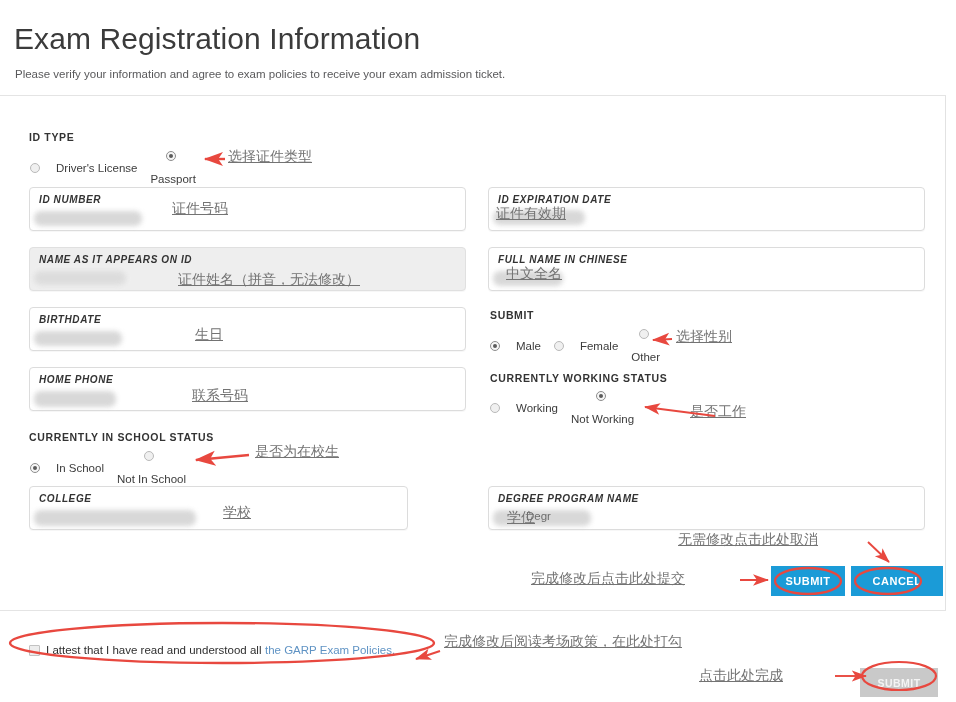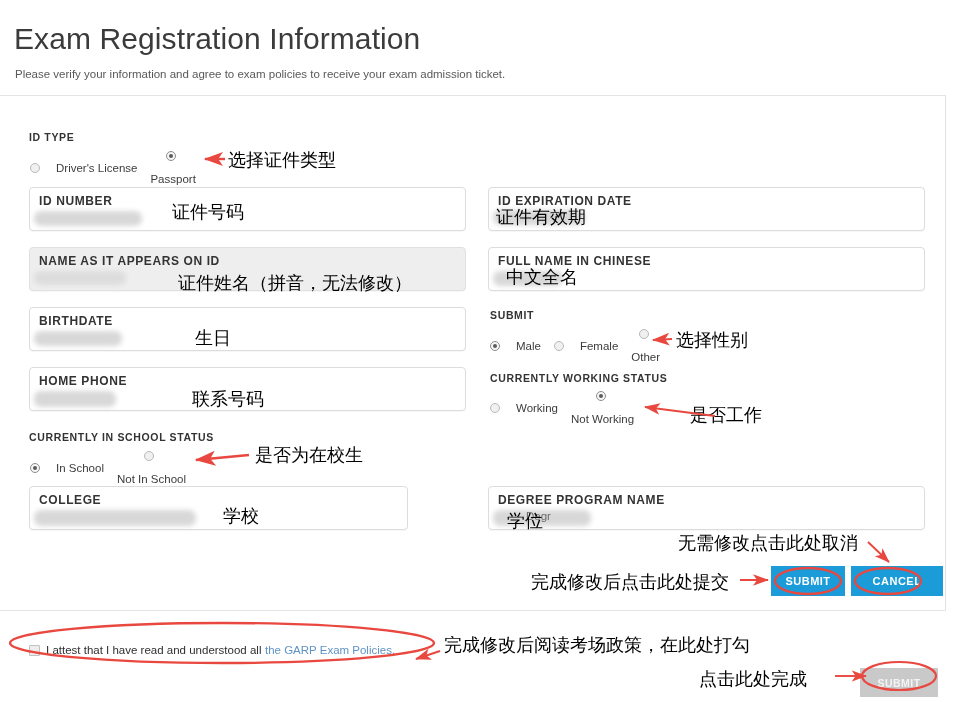"选择证件类型" .ann { color: #000000 -> #737373; font-size: 18px -> 14px; text-decoration: none -> underline }
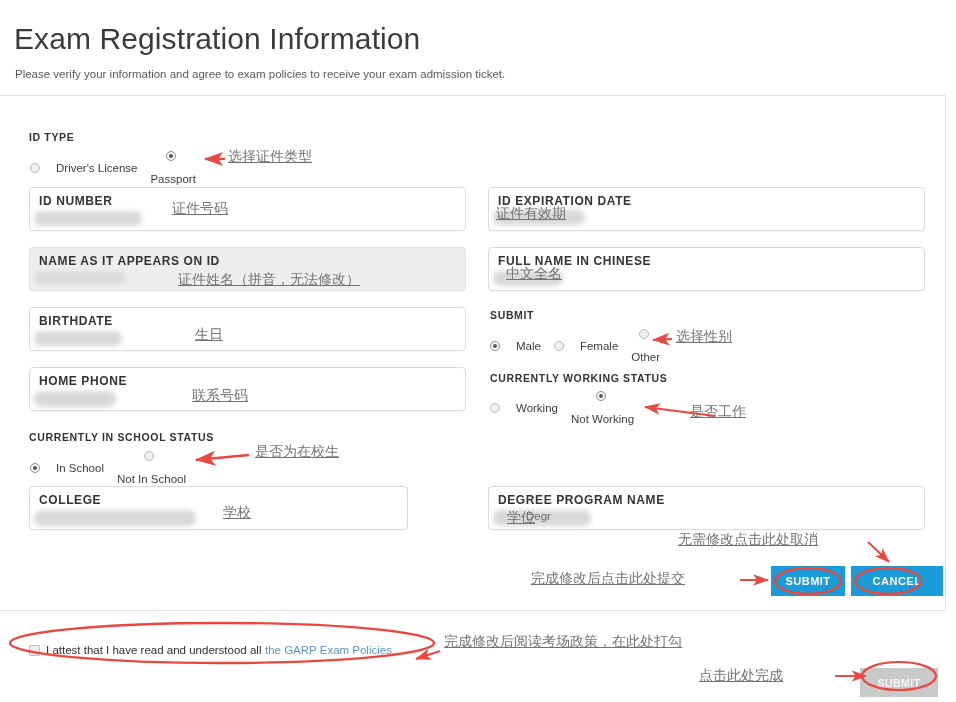"ID NUMBER" .field .f-label { font-size: 12px -> 10px; font-style: none -> italic }
